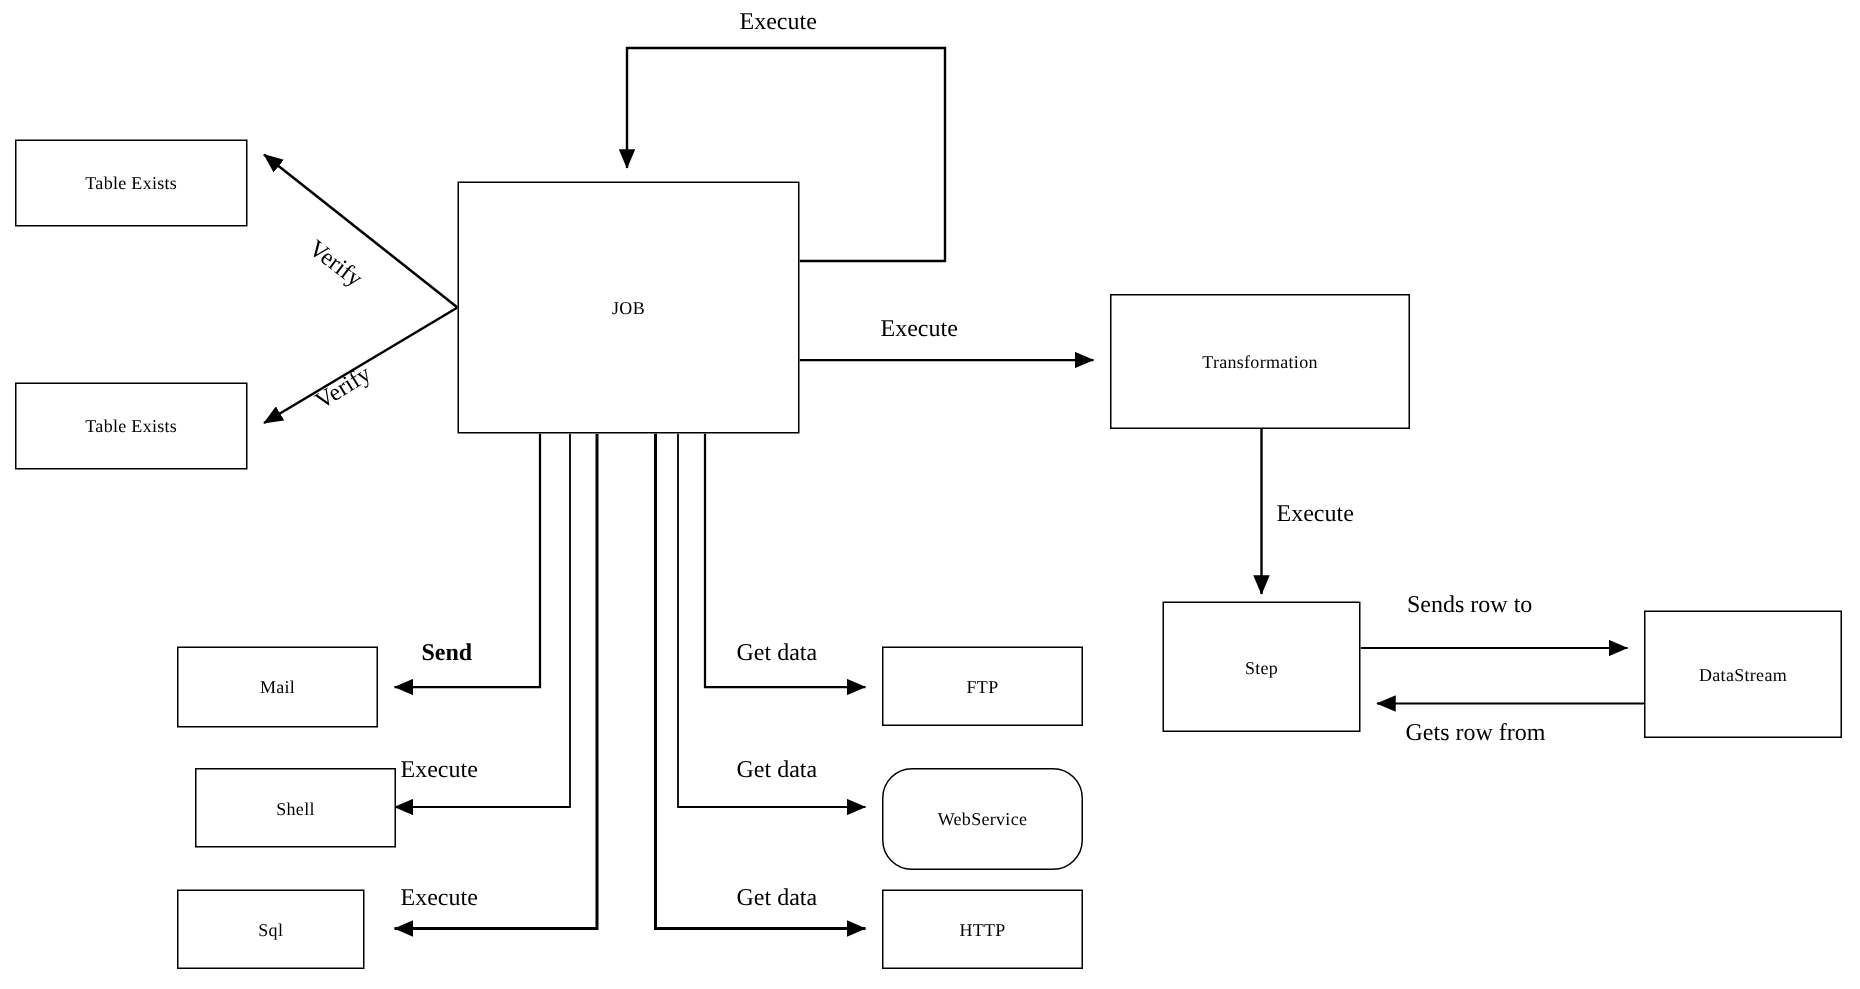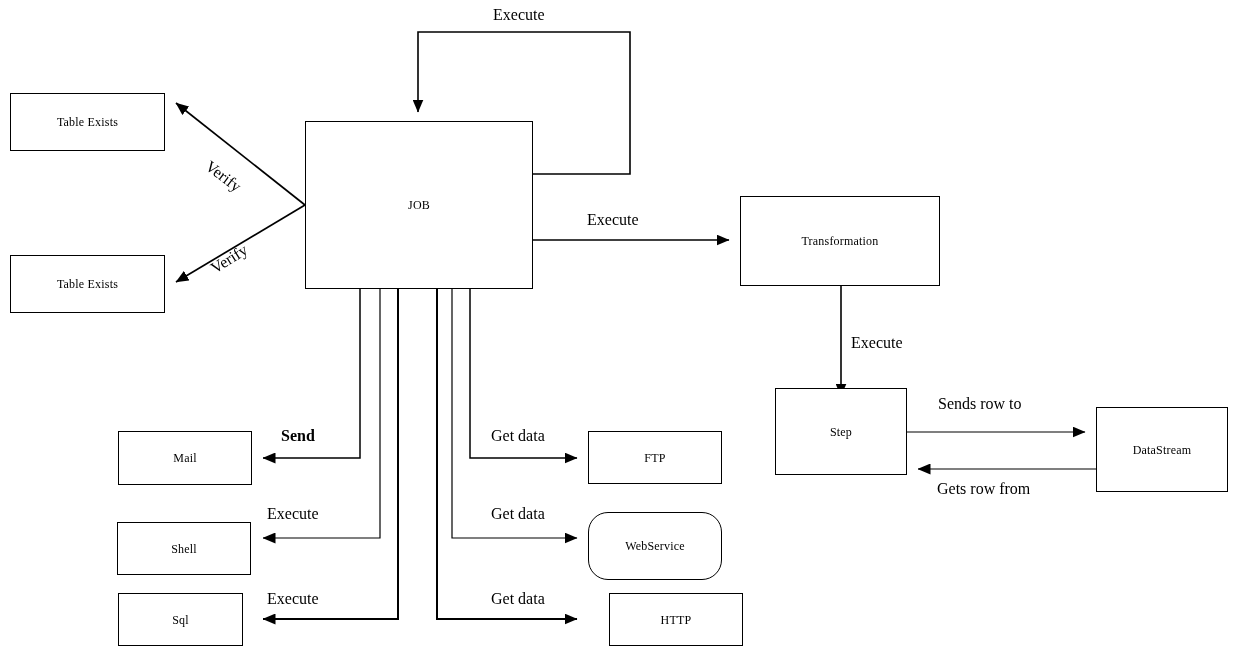"Step" div.node-box { top: 388px -> 401px }
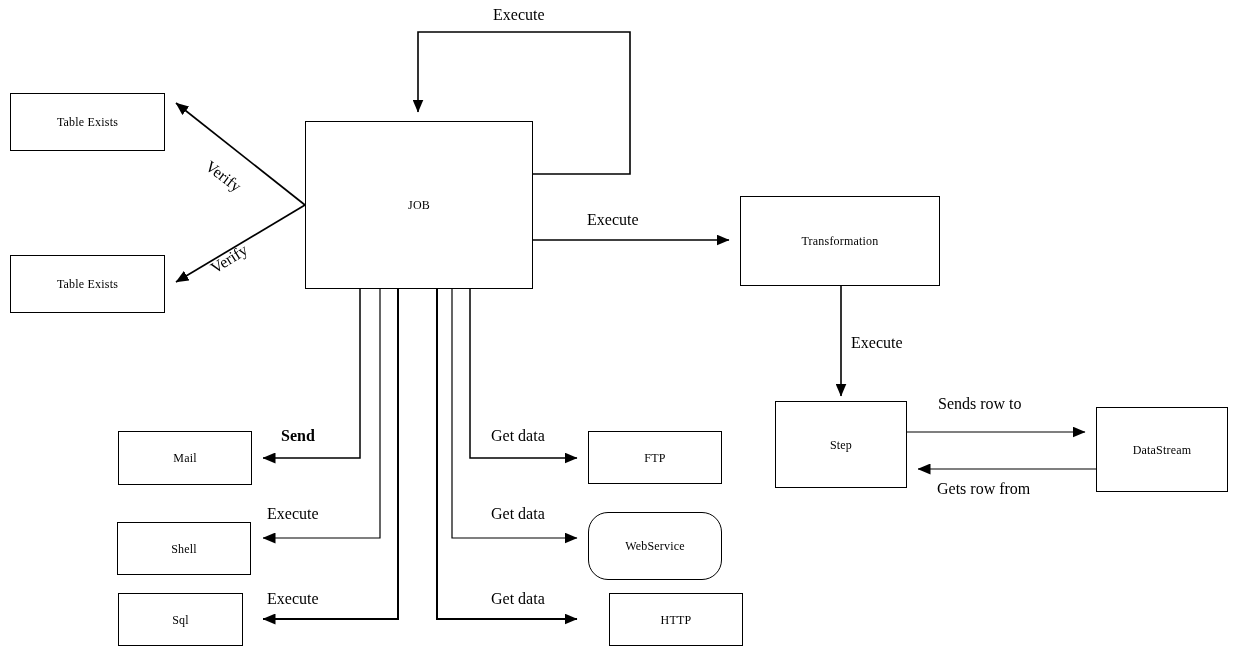"Shell" div.node-box { left: 117px -> 130px; margin-top: 10px -> none }
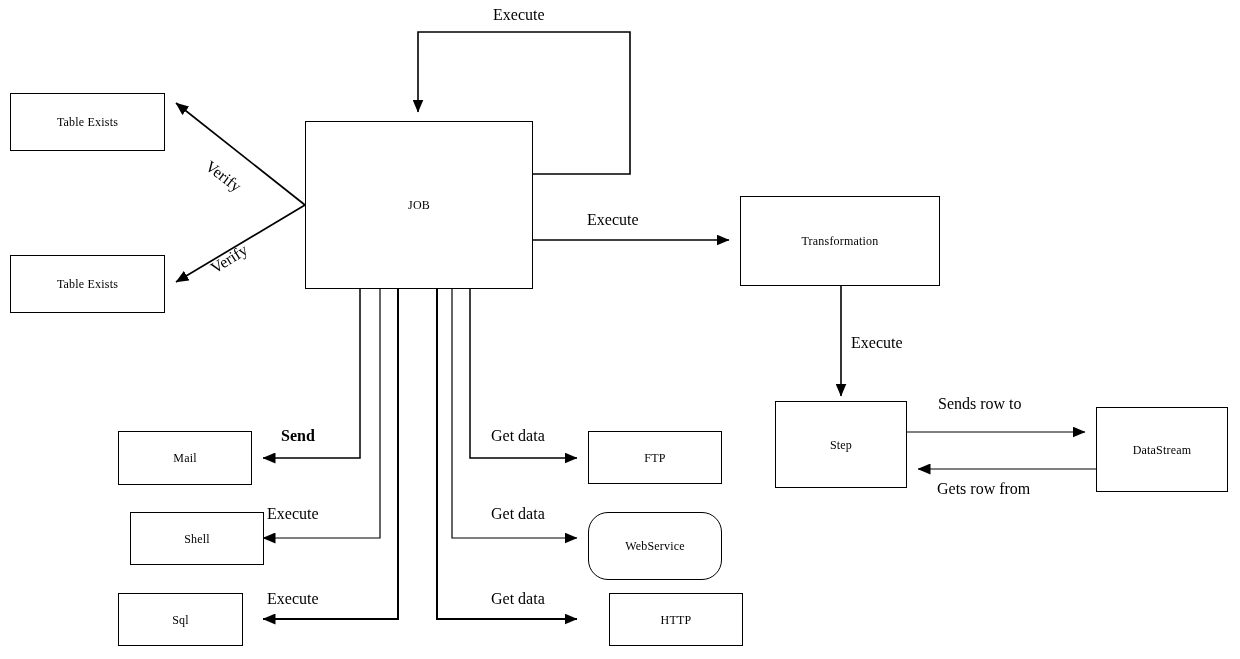"HTTP" div.node-box { margin-left: 21px -> none }
